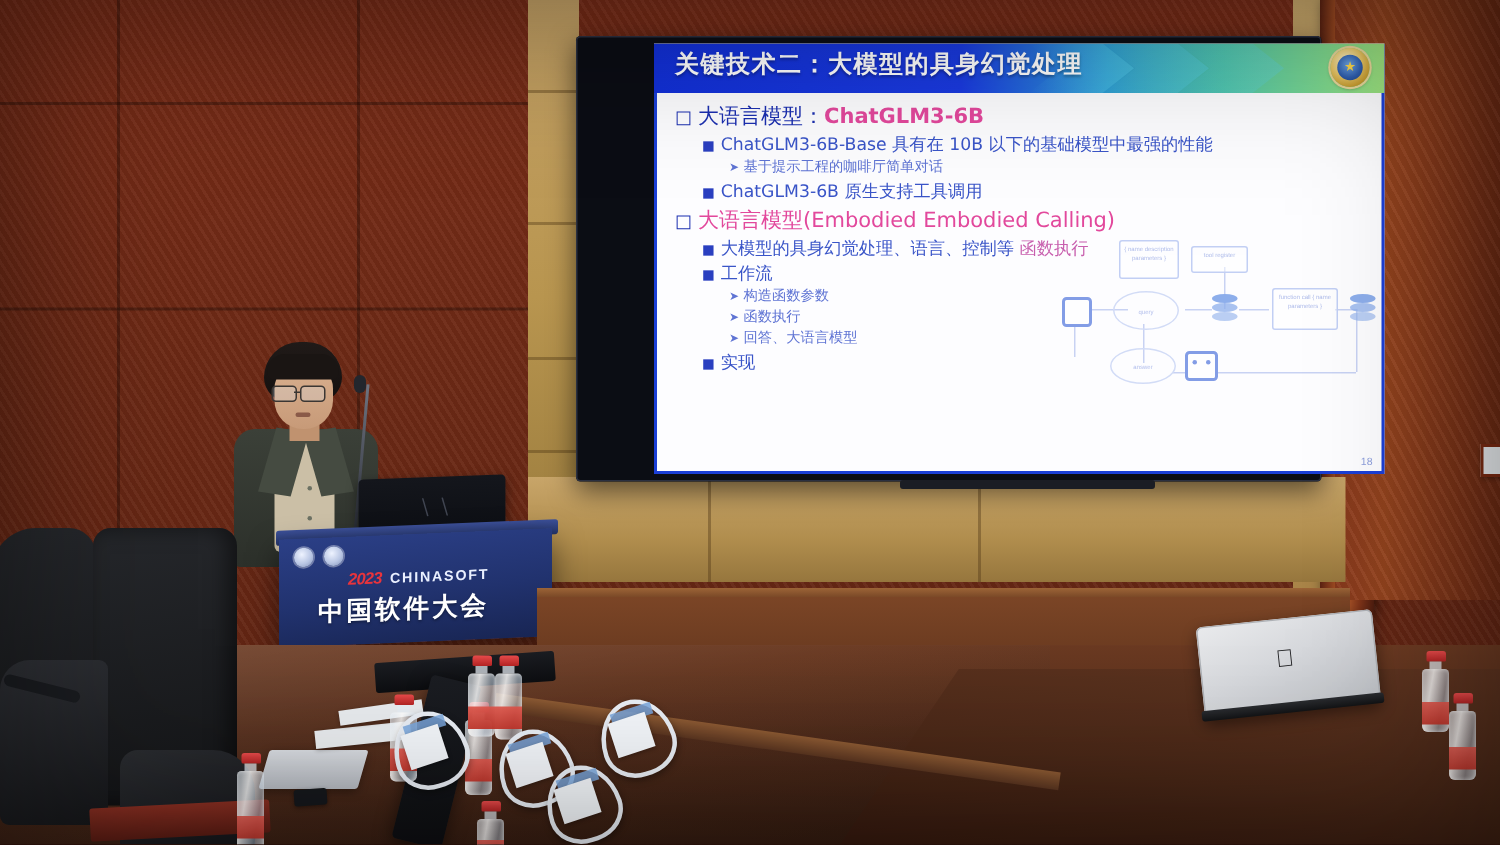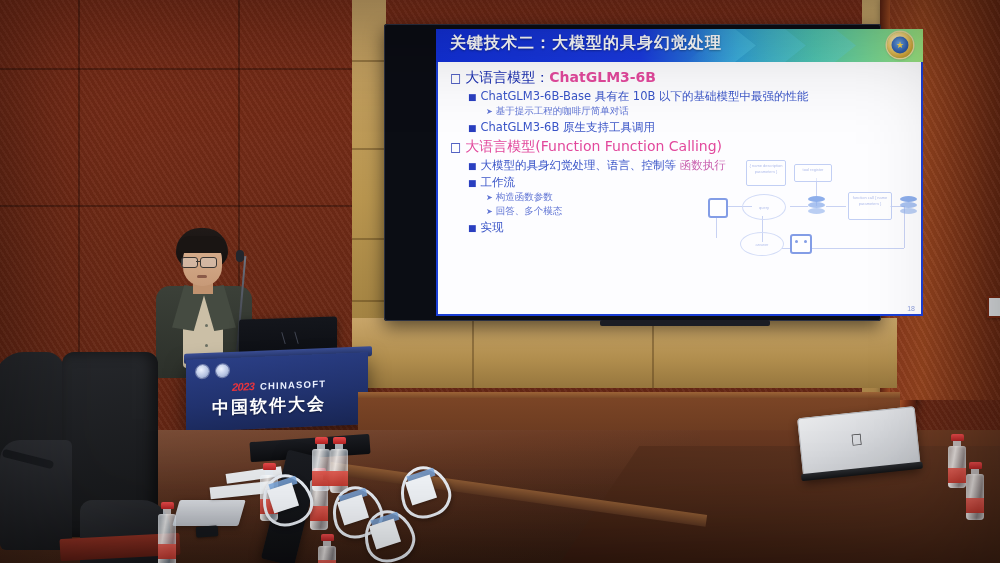"(Function Function Calling)" span.pinkall { text: Function Function -> Embodied Embodied }
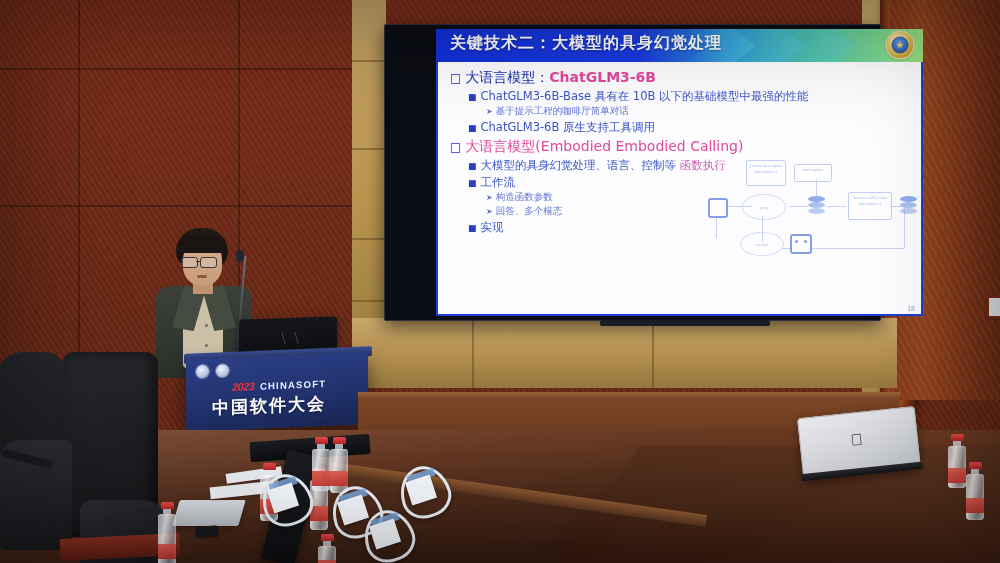"➤ 函数执行" div.ln3 { html: none -> <div> <span>➤</span><span>函数执行</span> </div> }
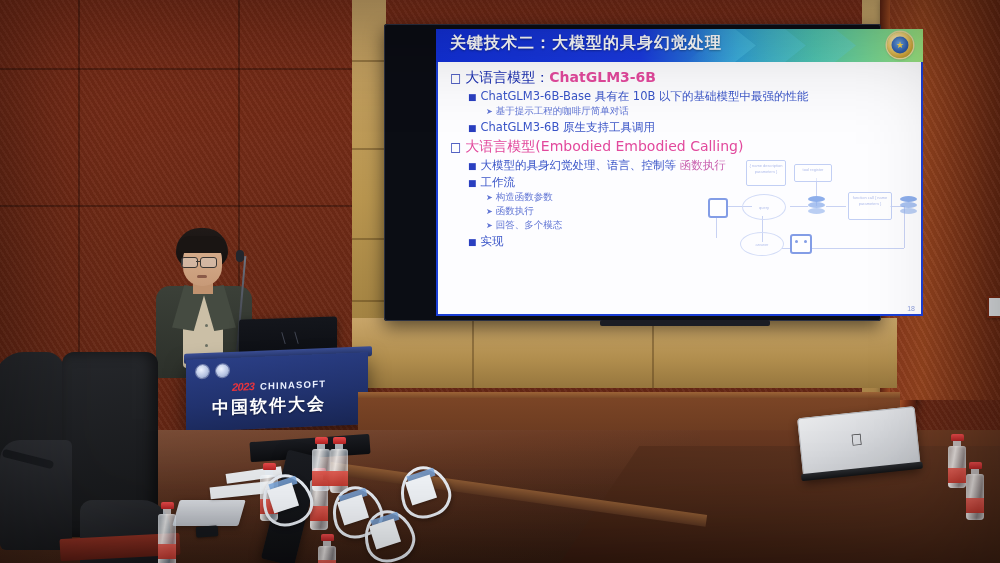"回答、多个模态" span { text: 多个模态 -> 大语言模型 }
